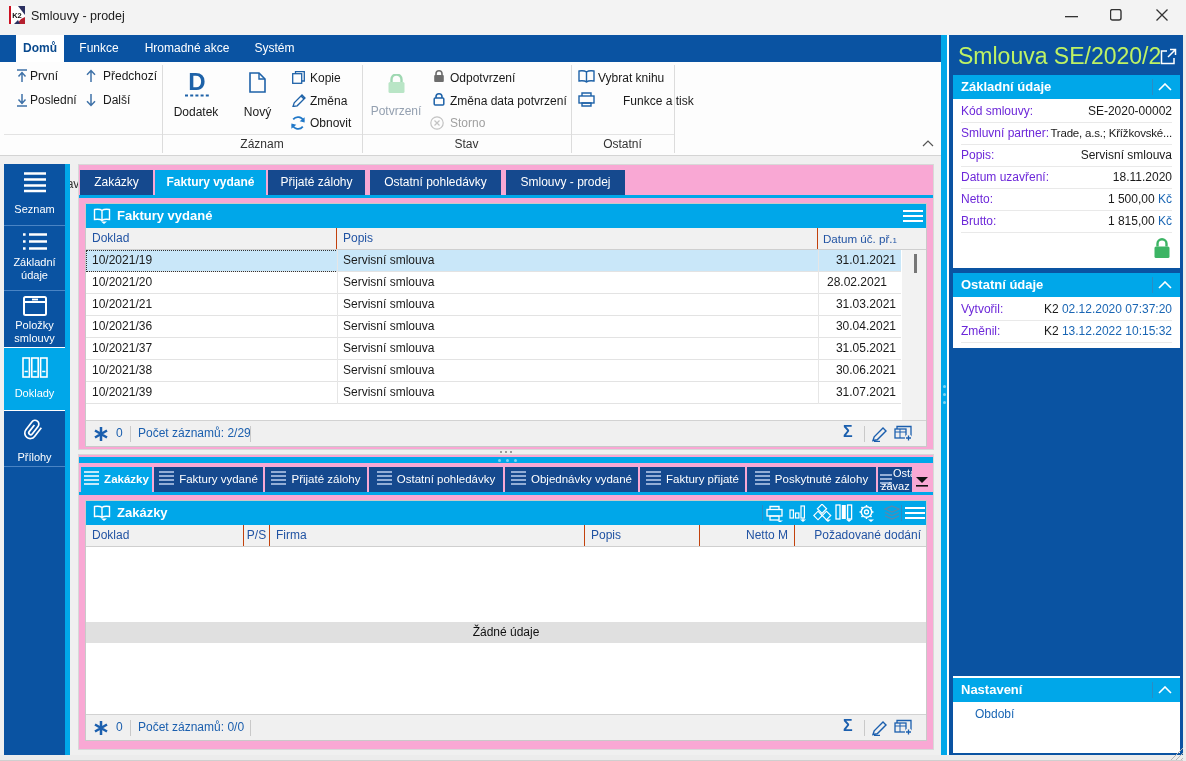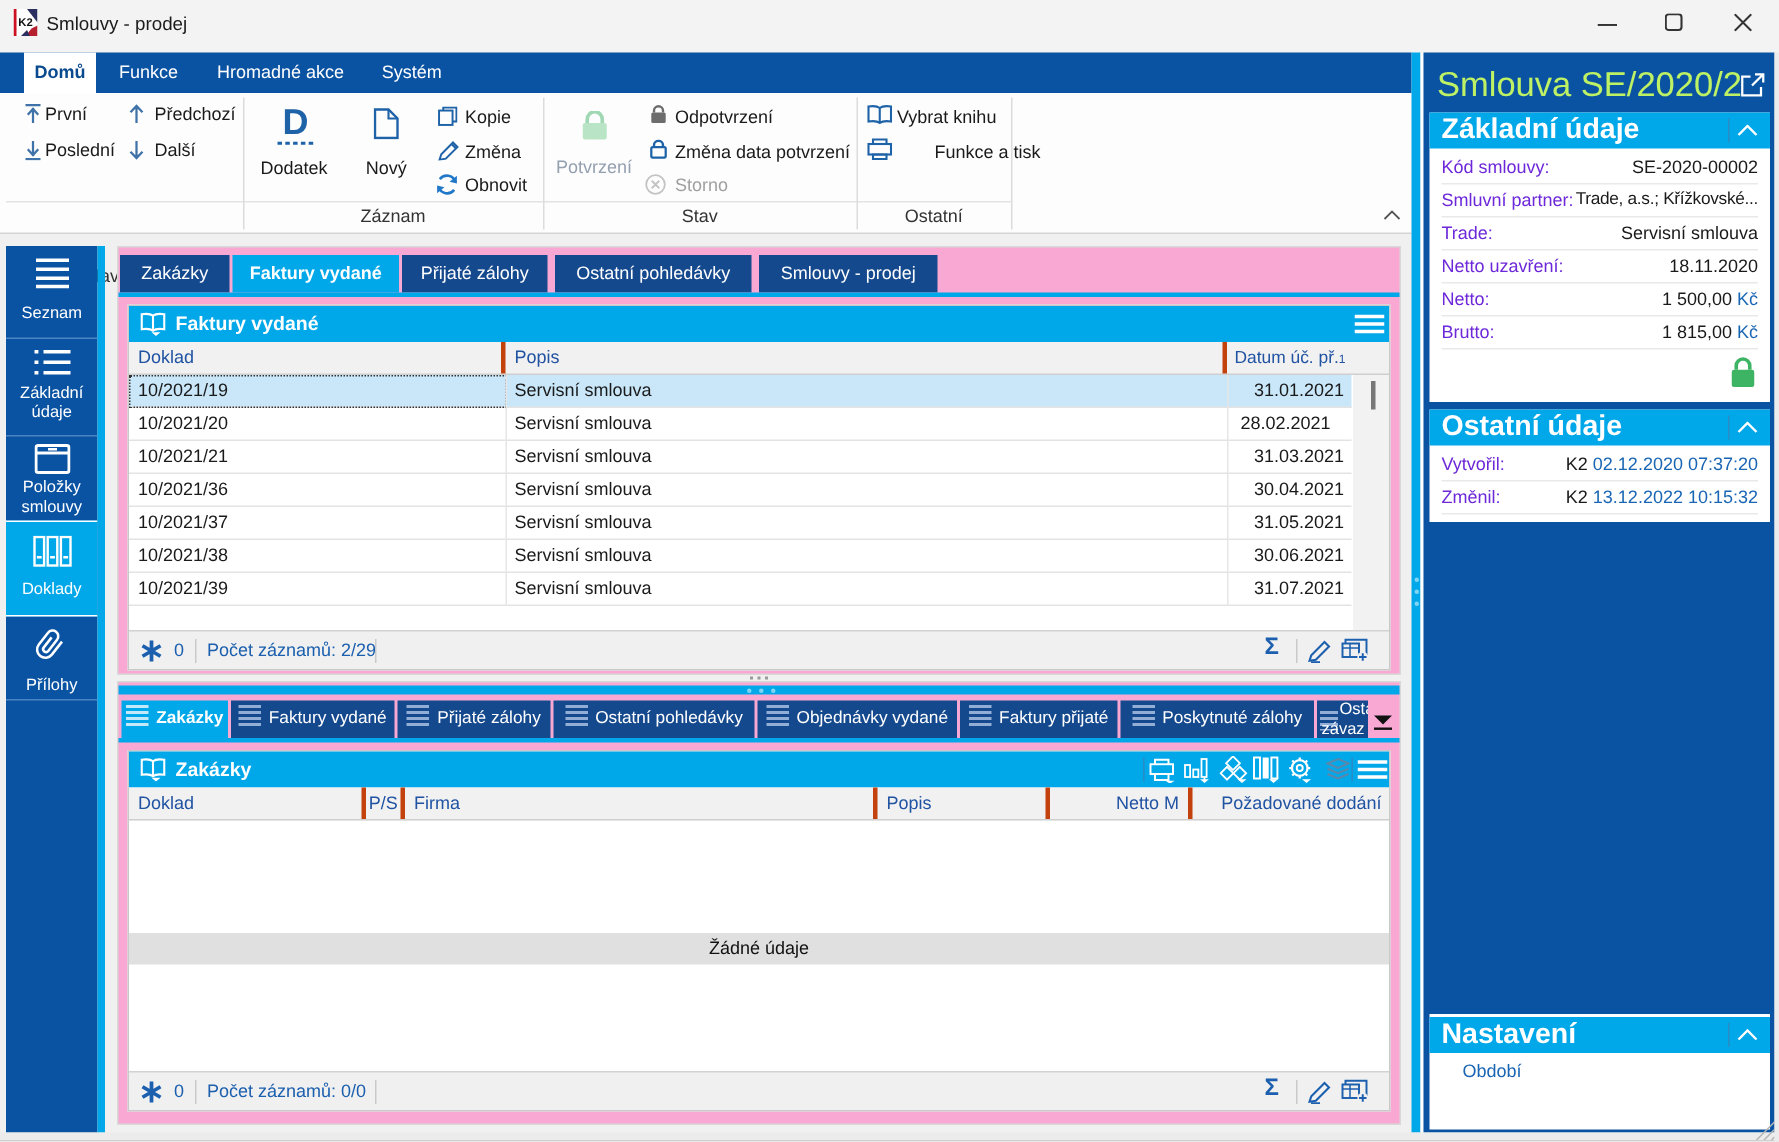"Základní údaje" .cardhead { font-size: 19px -> 13px }
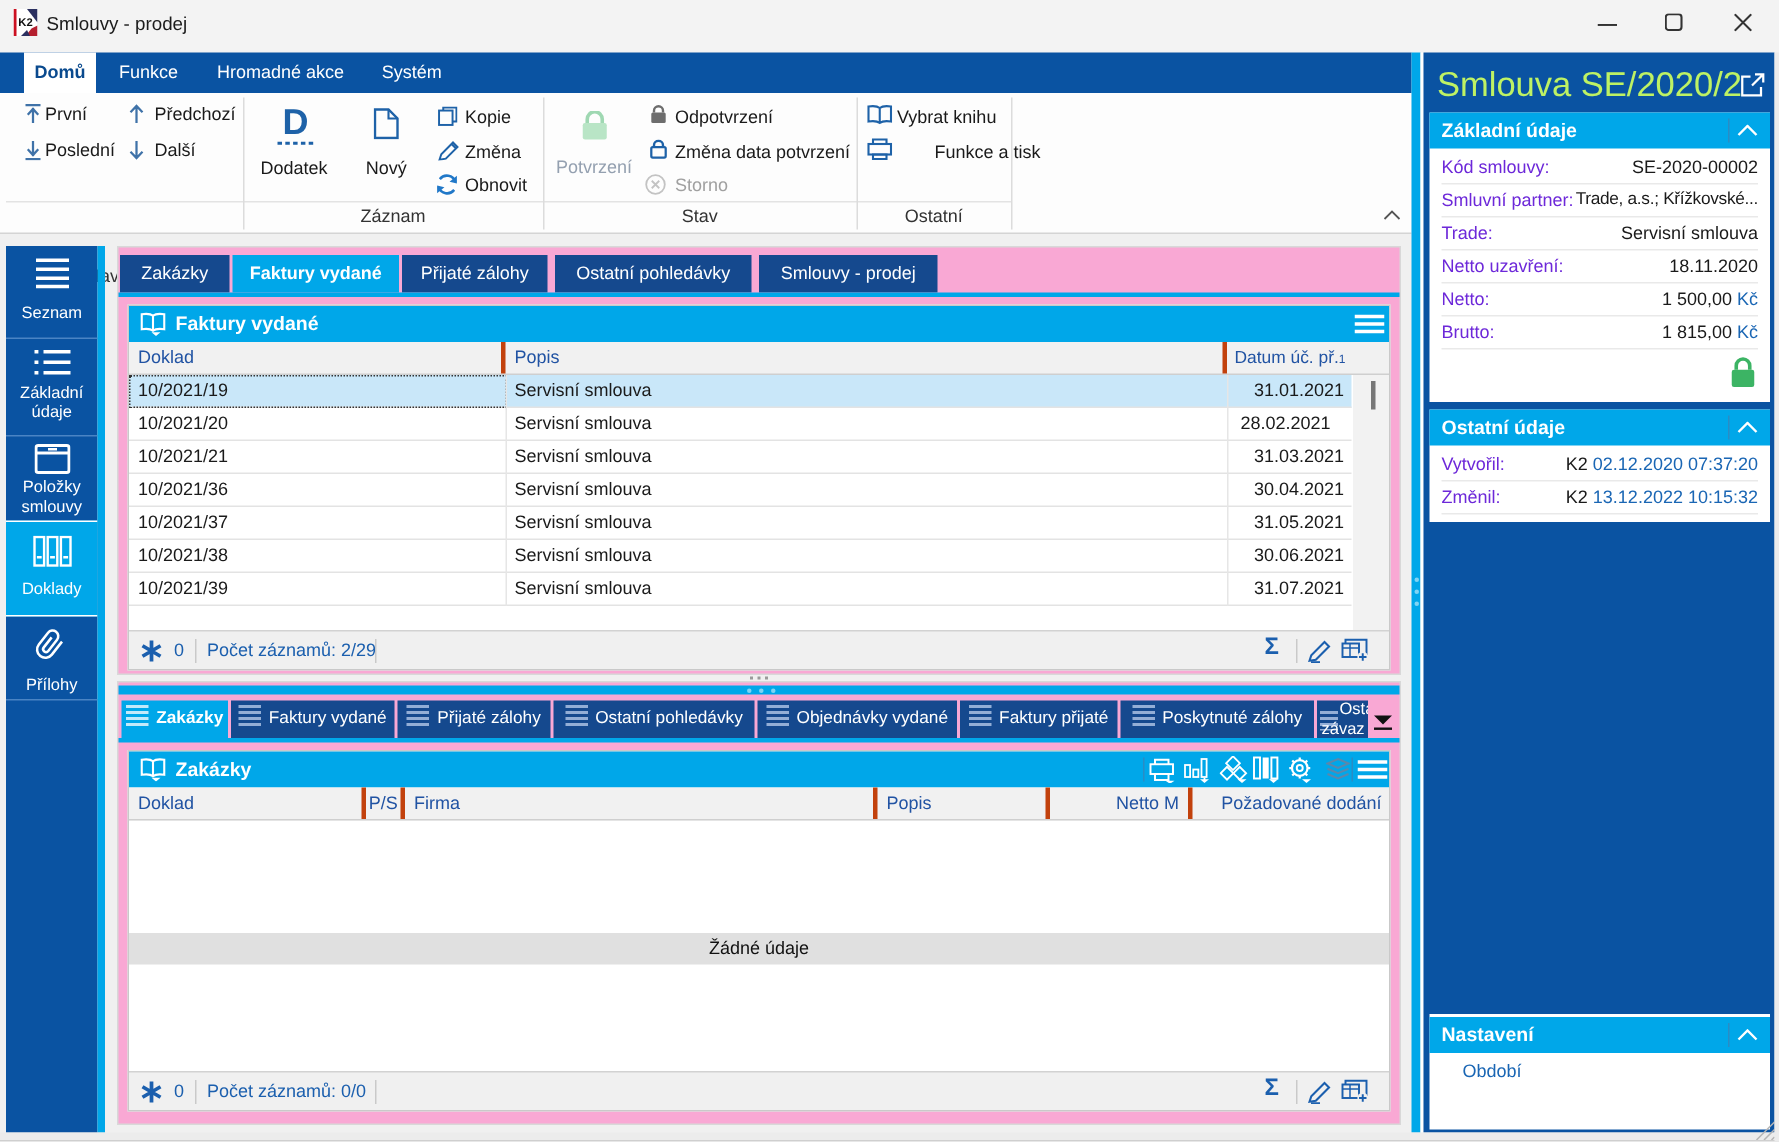"Trade:" span.flbl { text: Trade -> Popis }
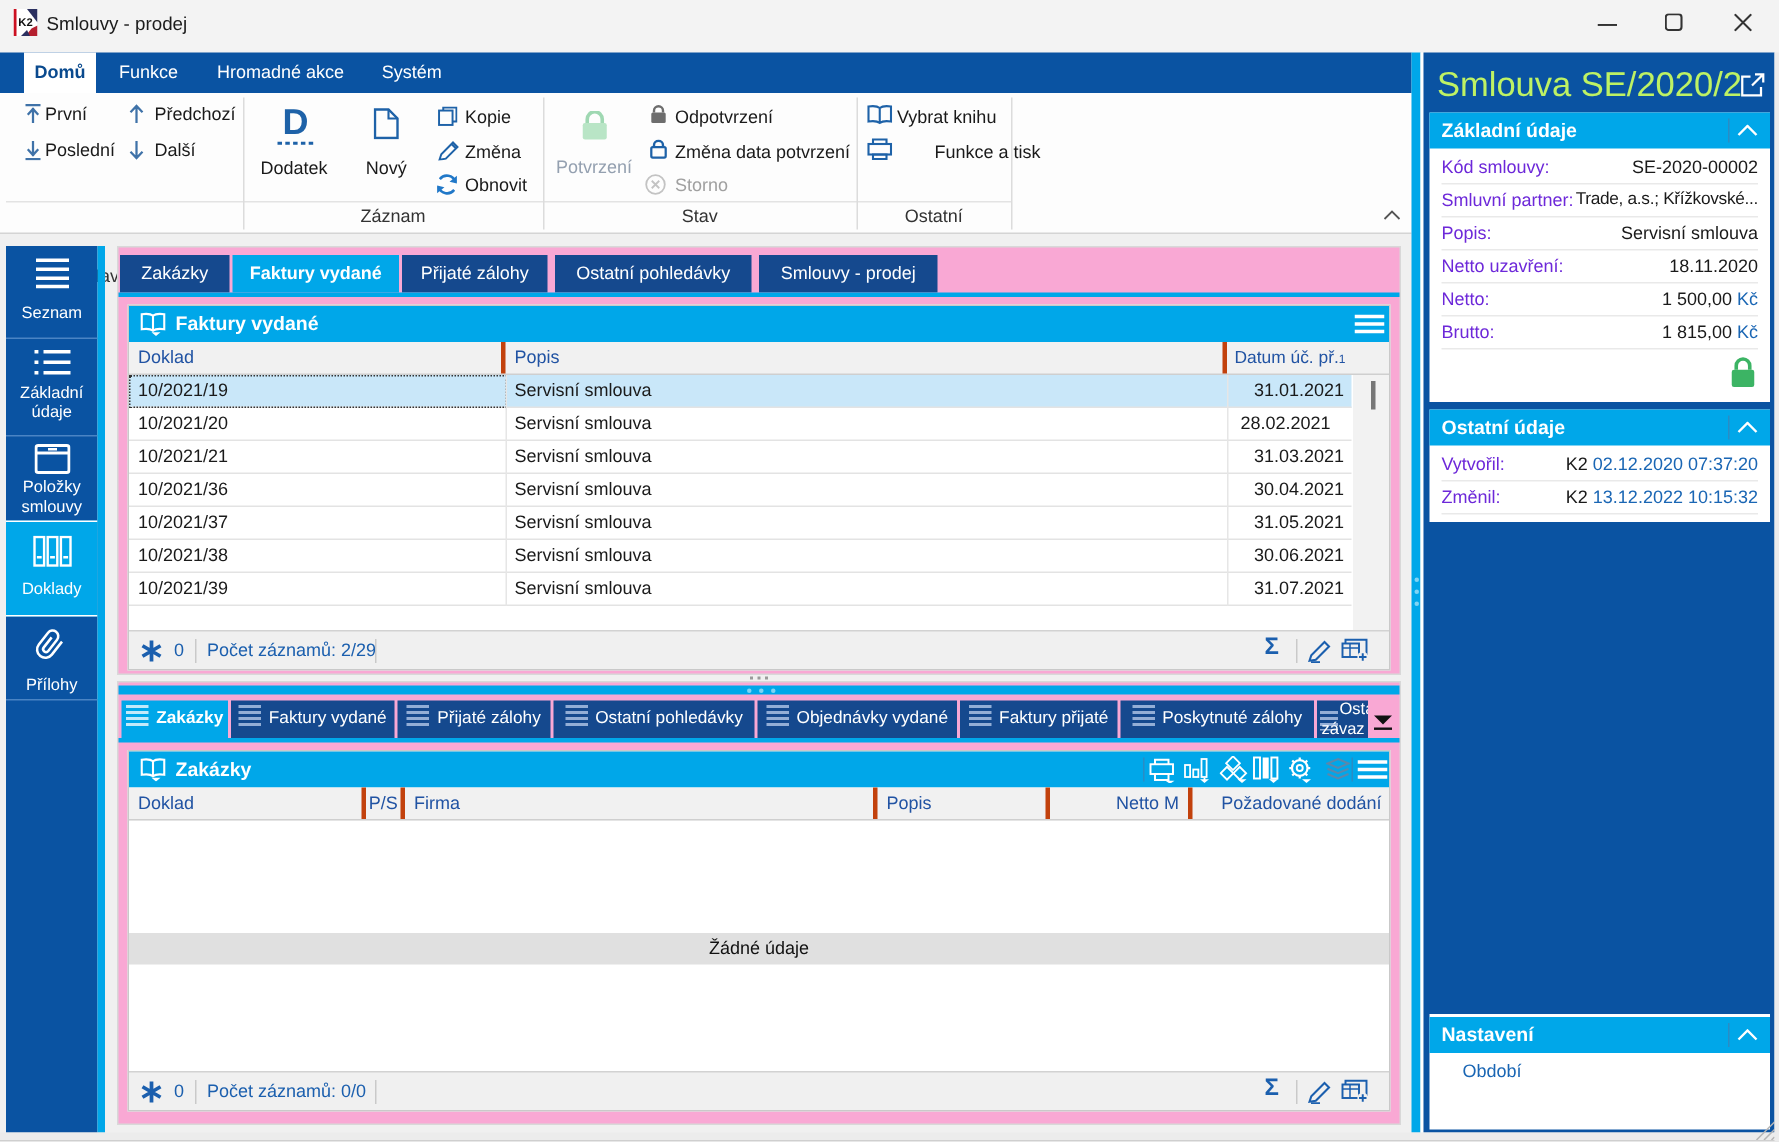"Netto uzavření:" span.flbl { text: Netto -> Datum }
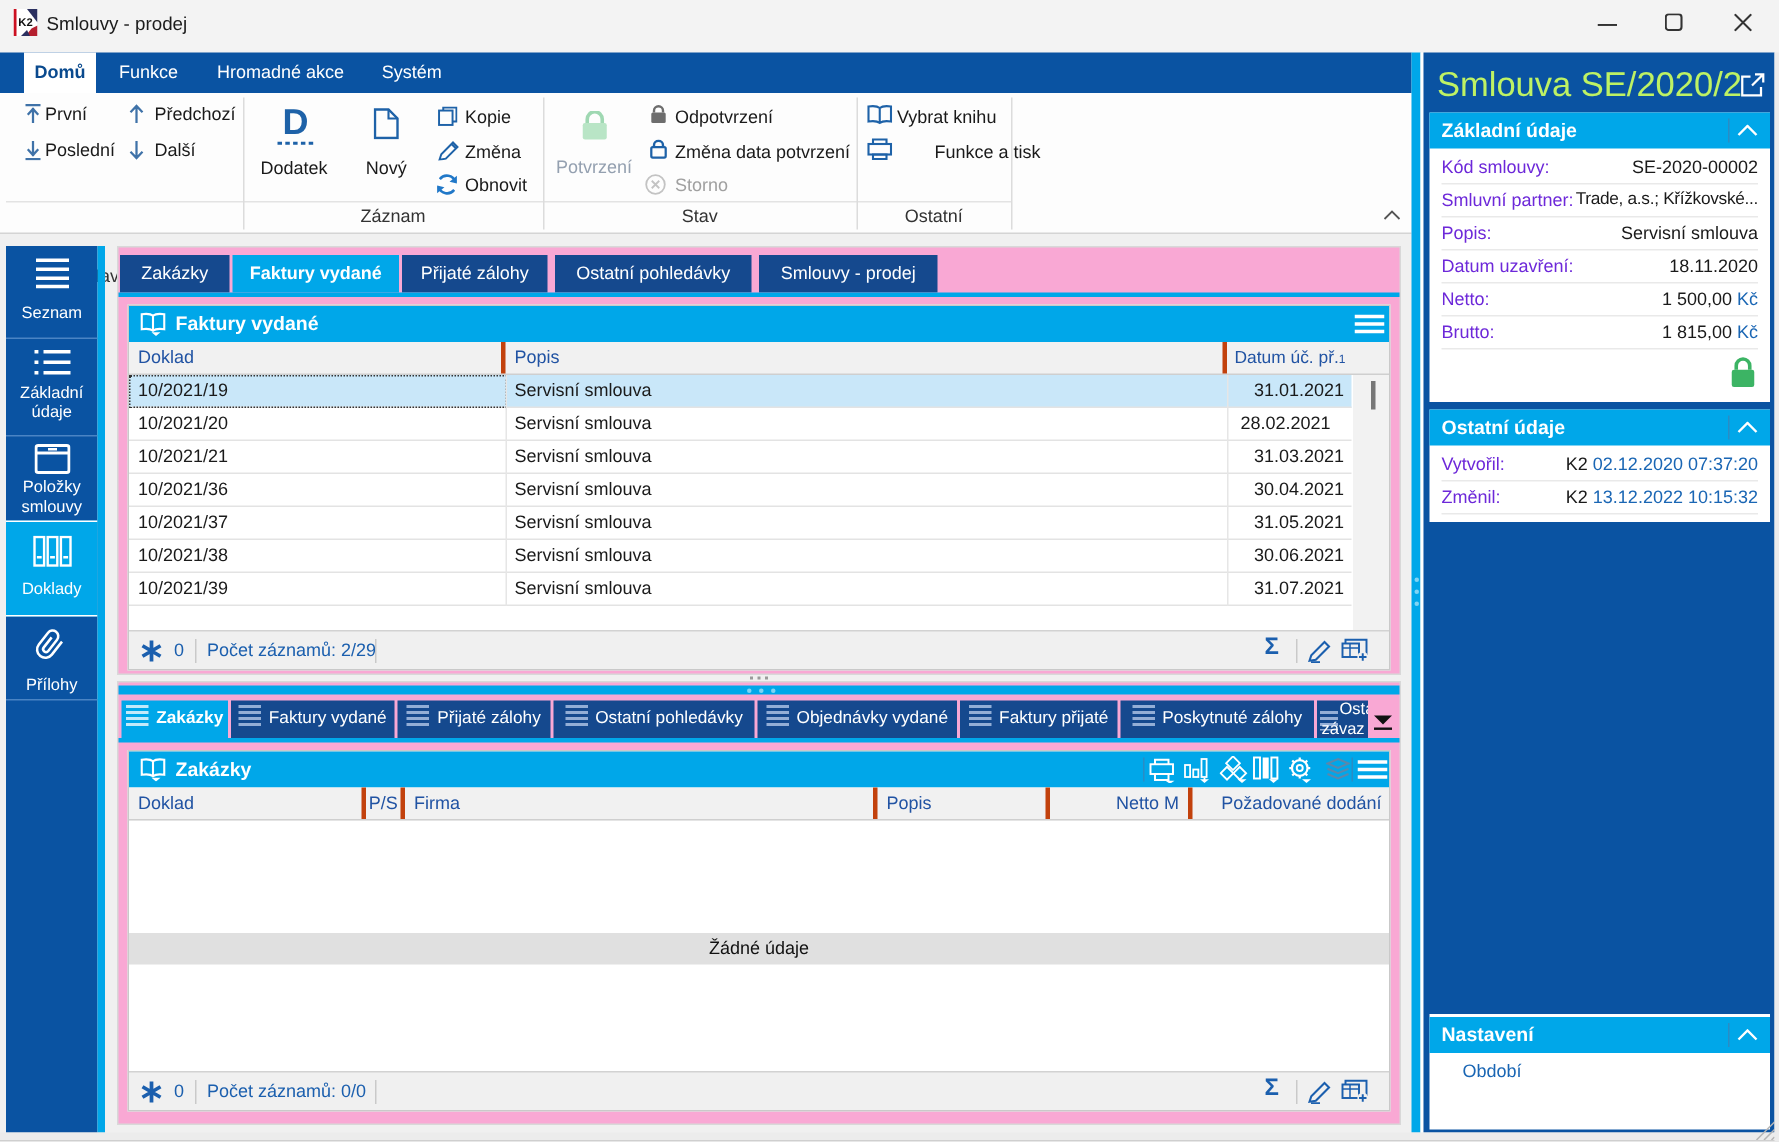"Doklad" .colcell { border-right: 3px solid #c2410c -> 1px solid #c2410c }
